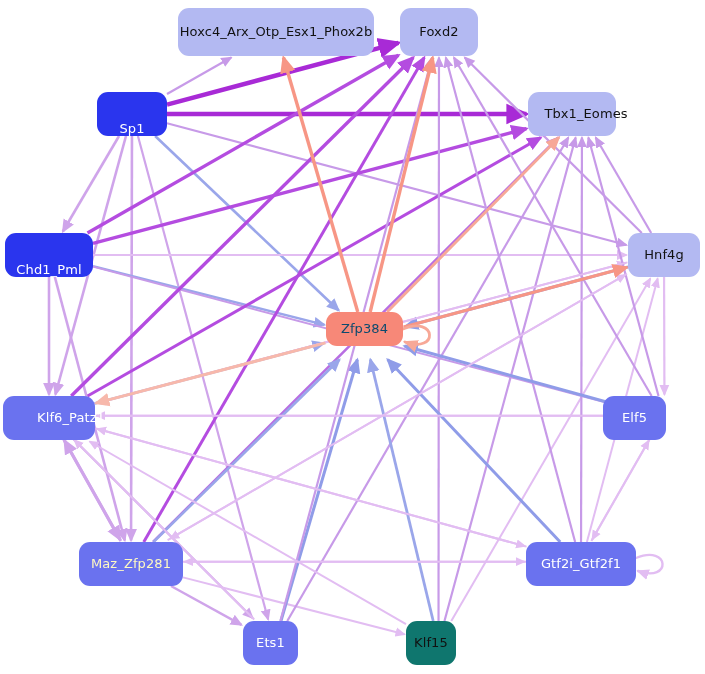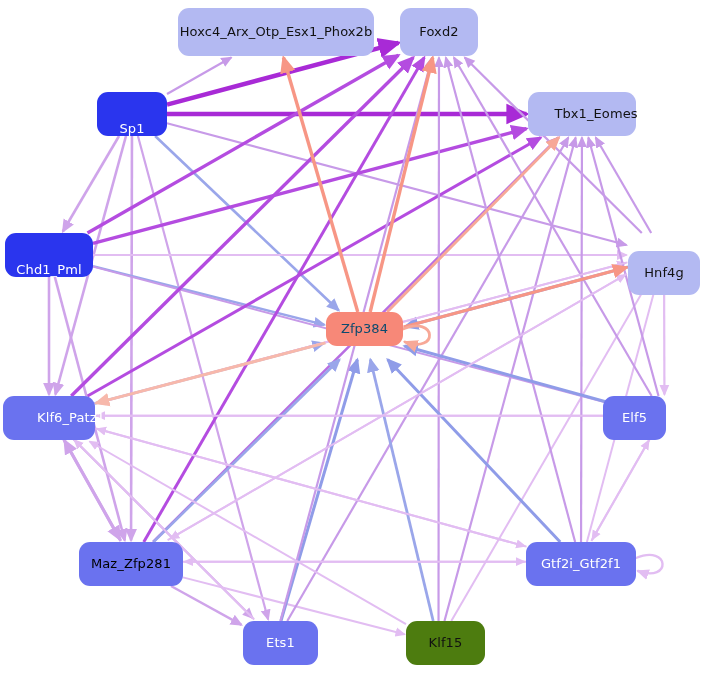"Tbx1_Eomes" div.node { width: 108px -> 88px }
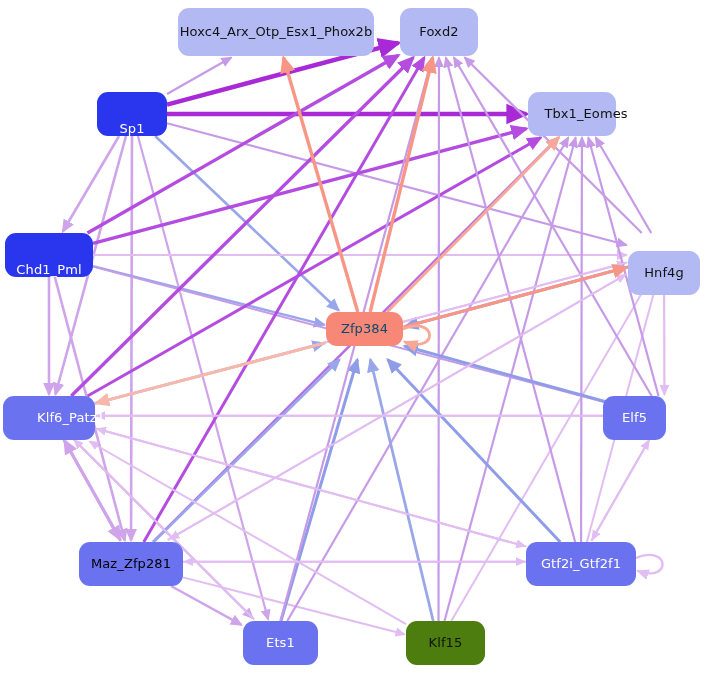"Hnf4g" div.node { top: 251px -> 233px }
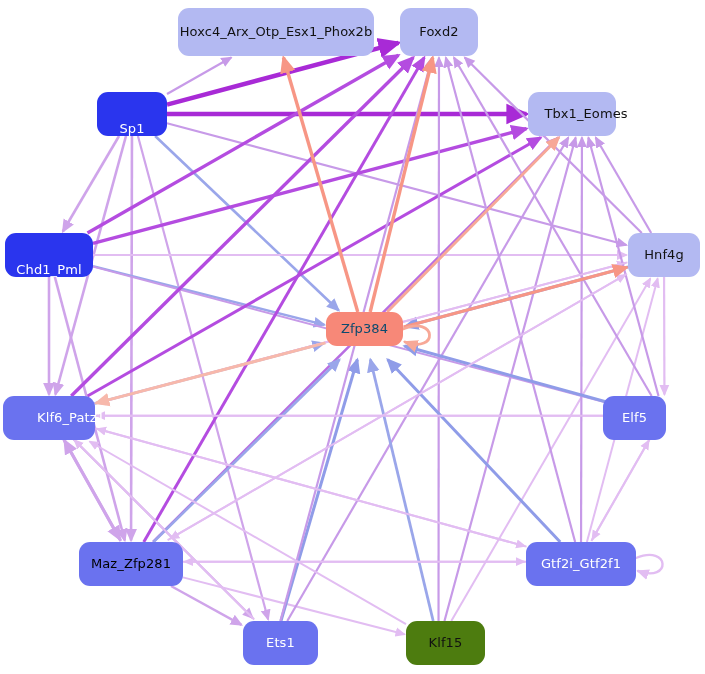"Maz_Zfp281" div.node { color: #000000 -> #fef9c3 }
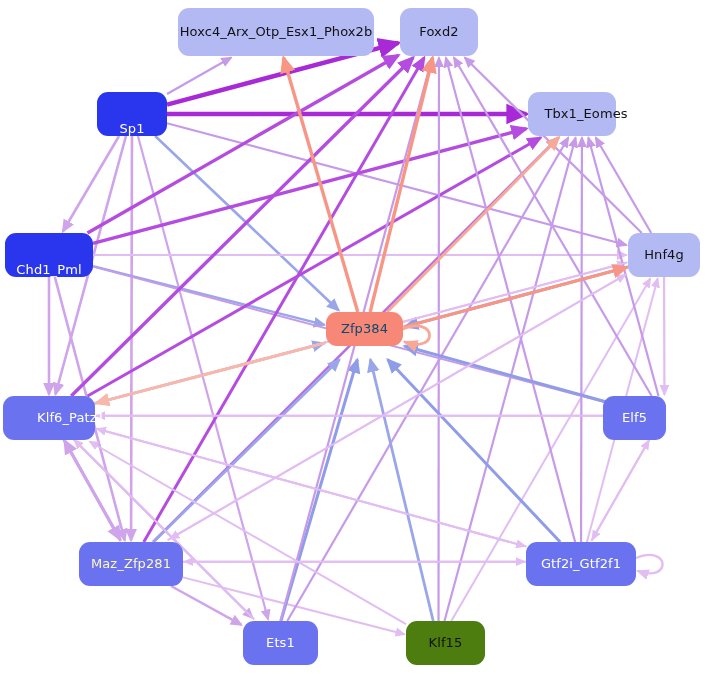"Ets1" div.node { width: 75px -> 55px }
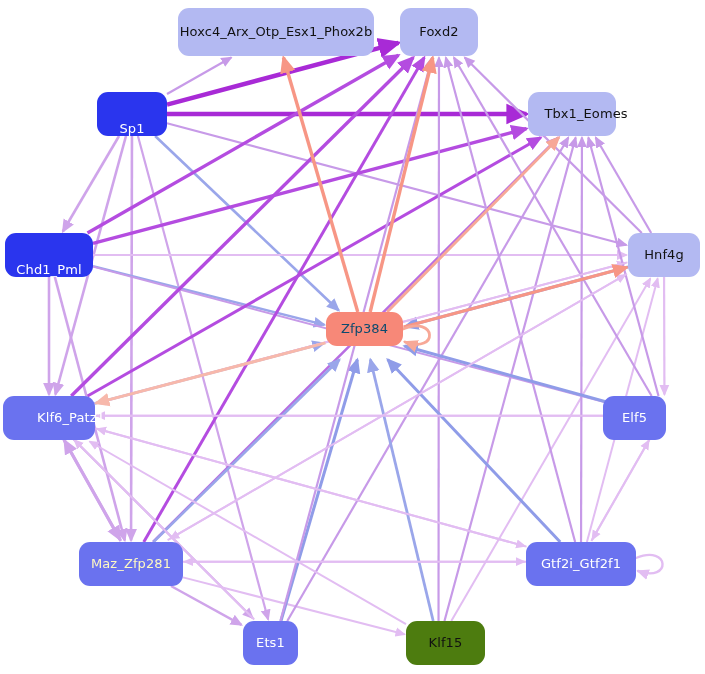"Klf15" div.node { background: #4d7c0f -> #0f766e; width: 79px -> 50px }
